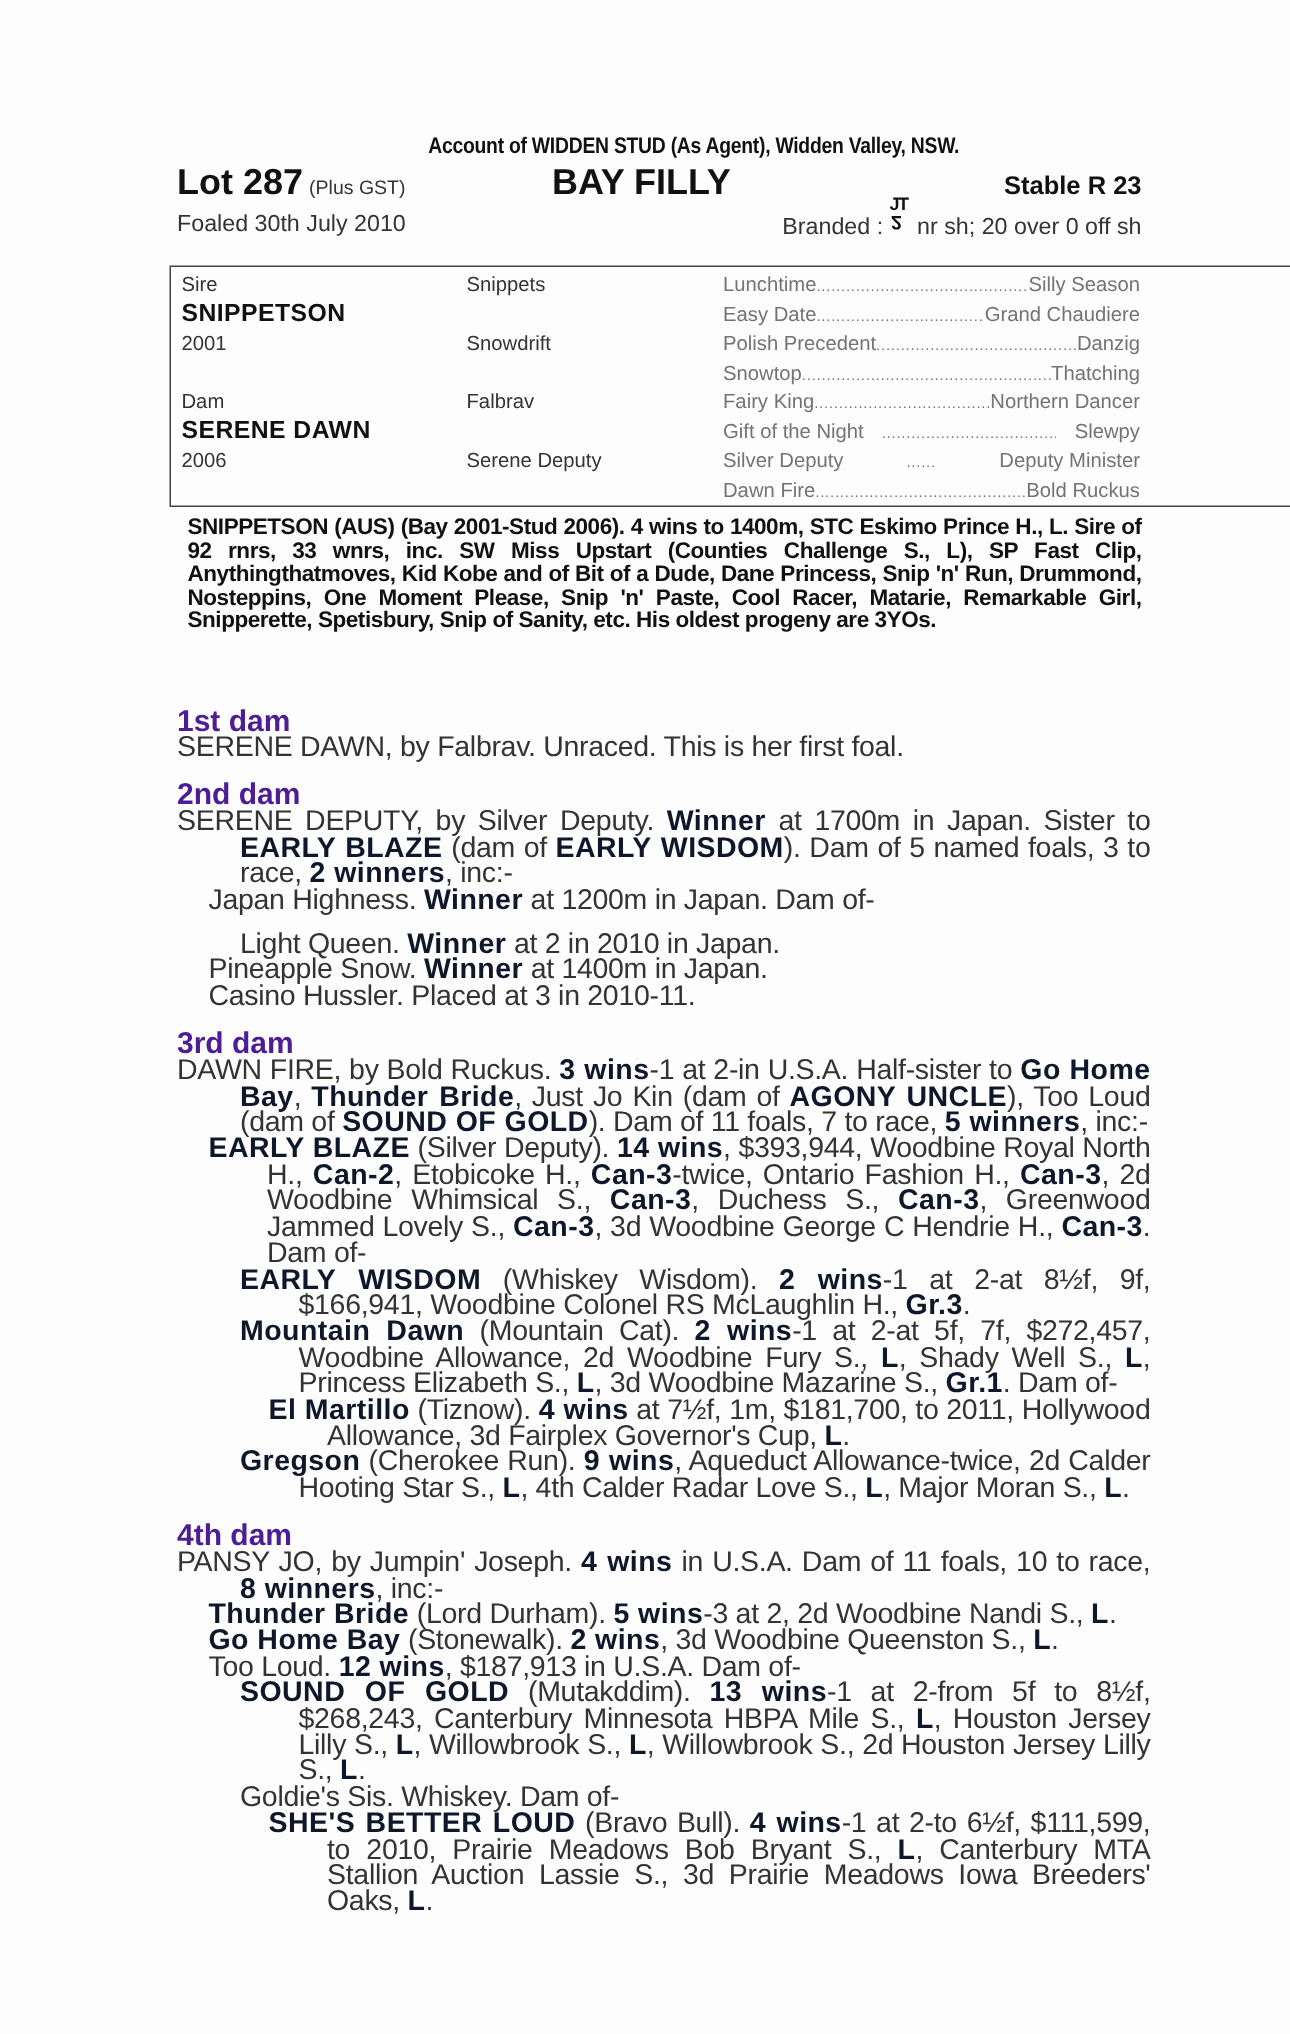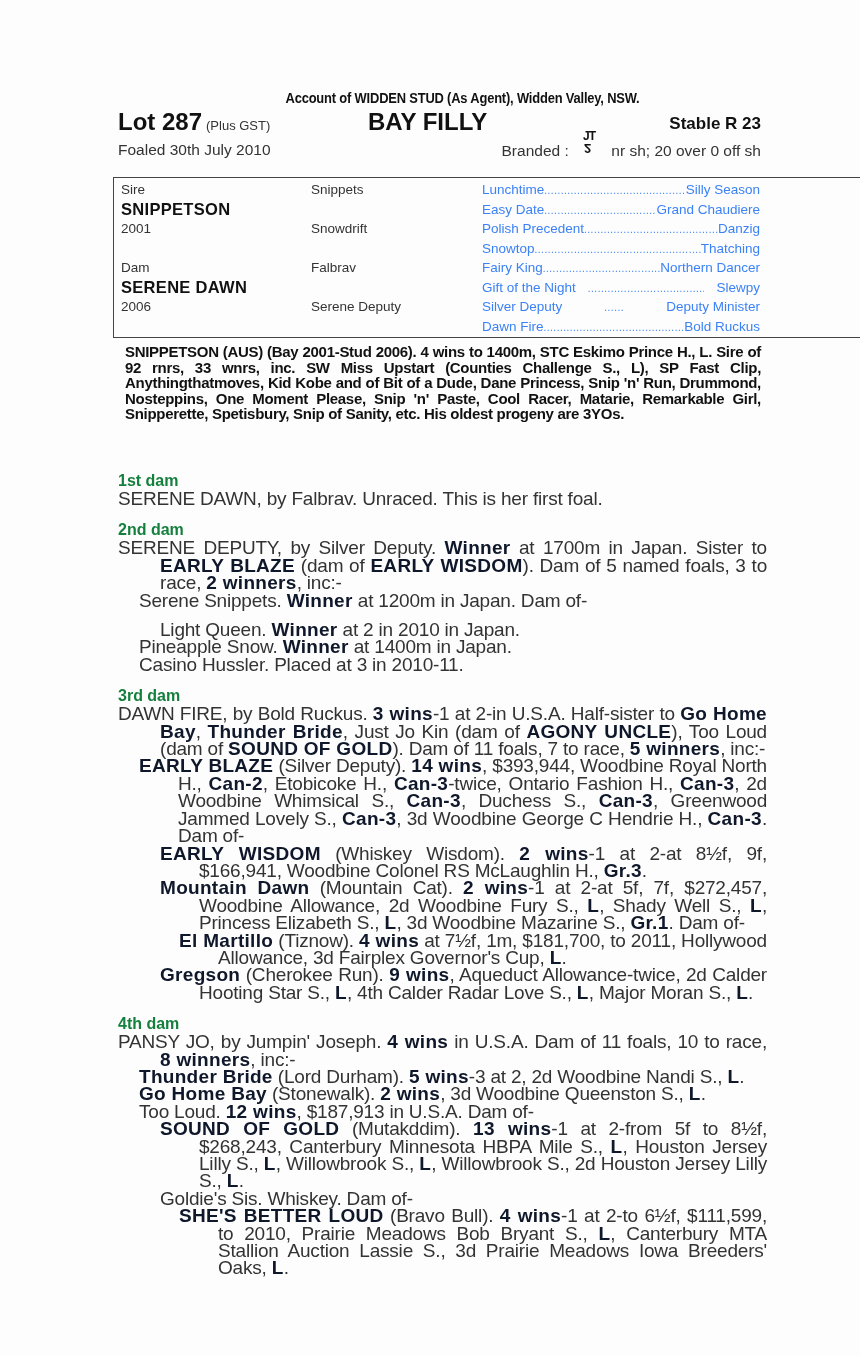"JT" .brandmark { margin: 0 10px -> 0 0 }
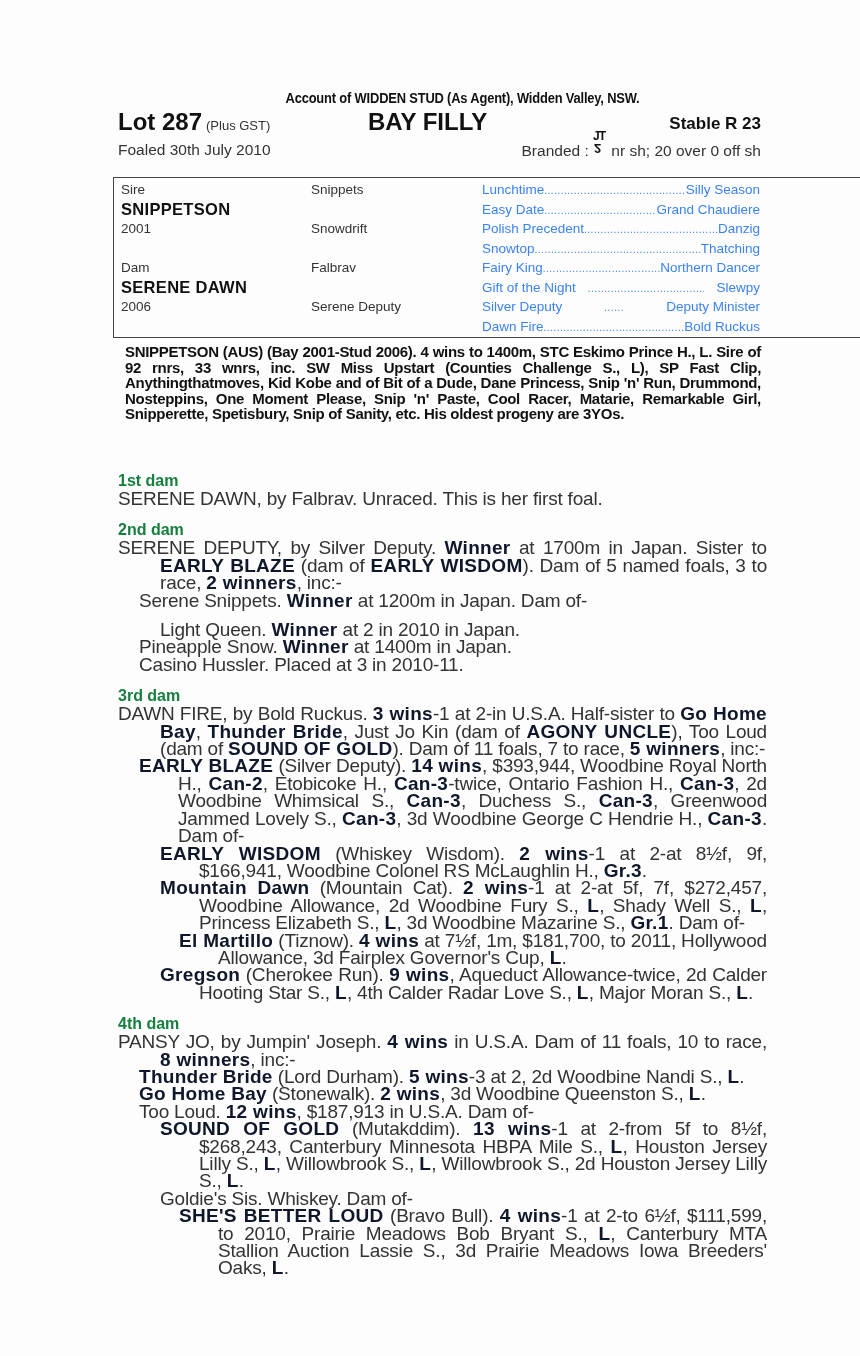"Lunchtime" .gp { color: #3b82f6 -> #737373 }
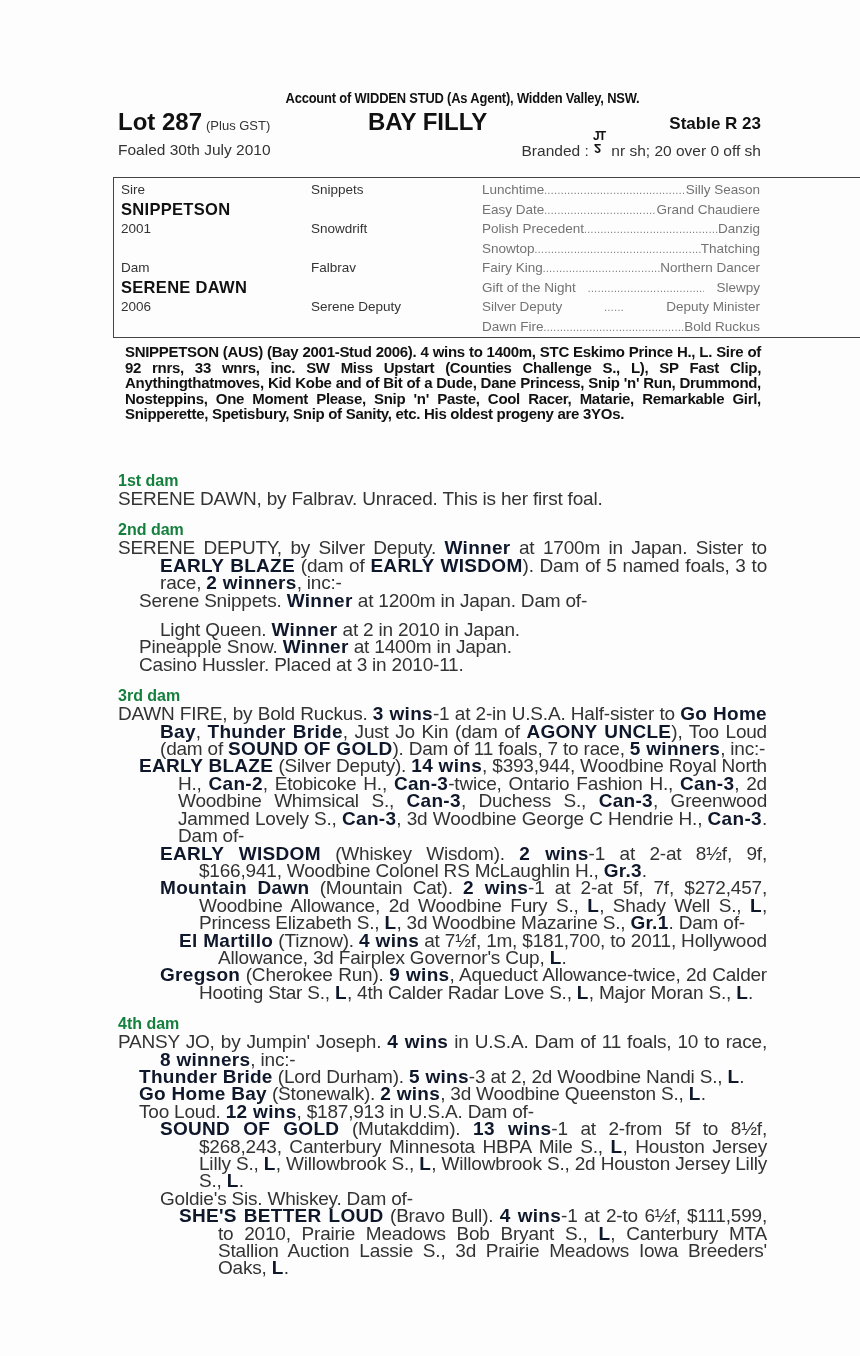"1st dam" .sec-h { color: #15803d -> #4c1d95; font-size: 16px -> 20px }
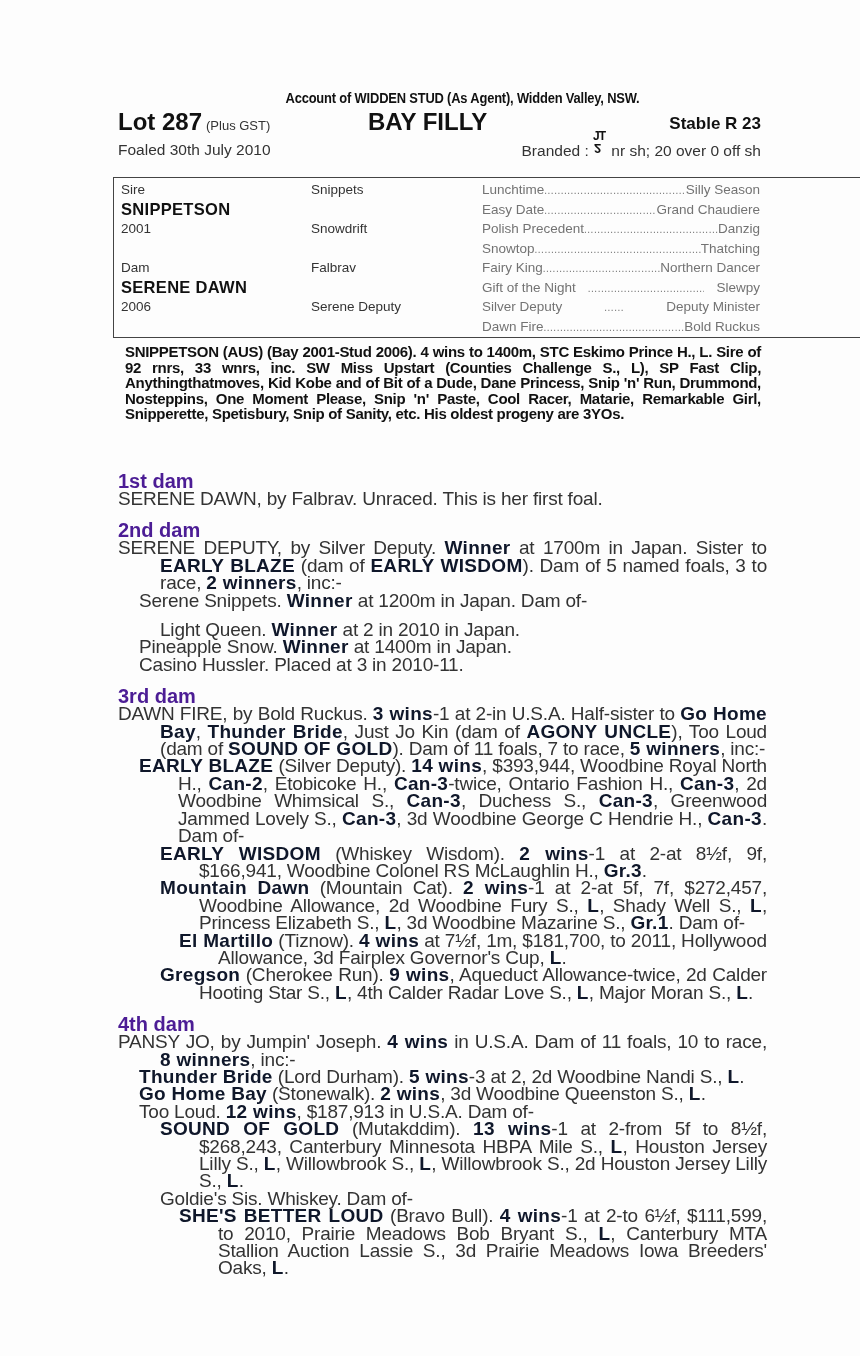"Serene Snippets." span { text: Serene Snippets -> Japan Highness }
